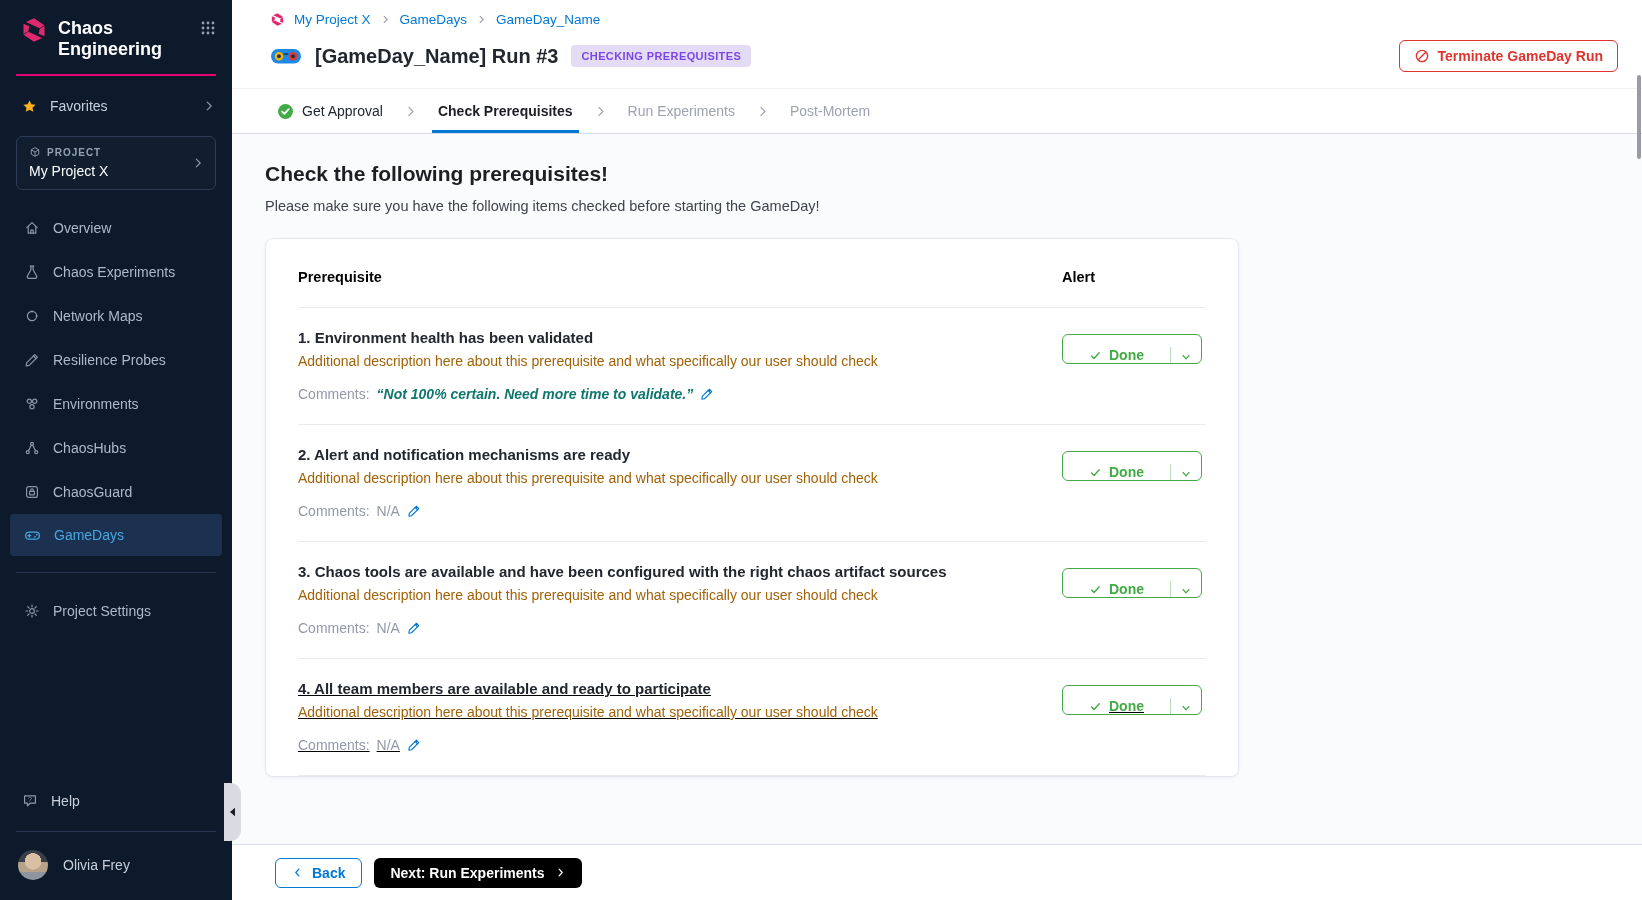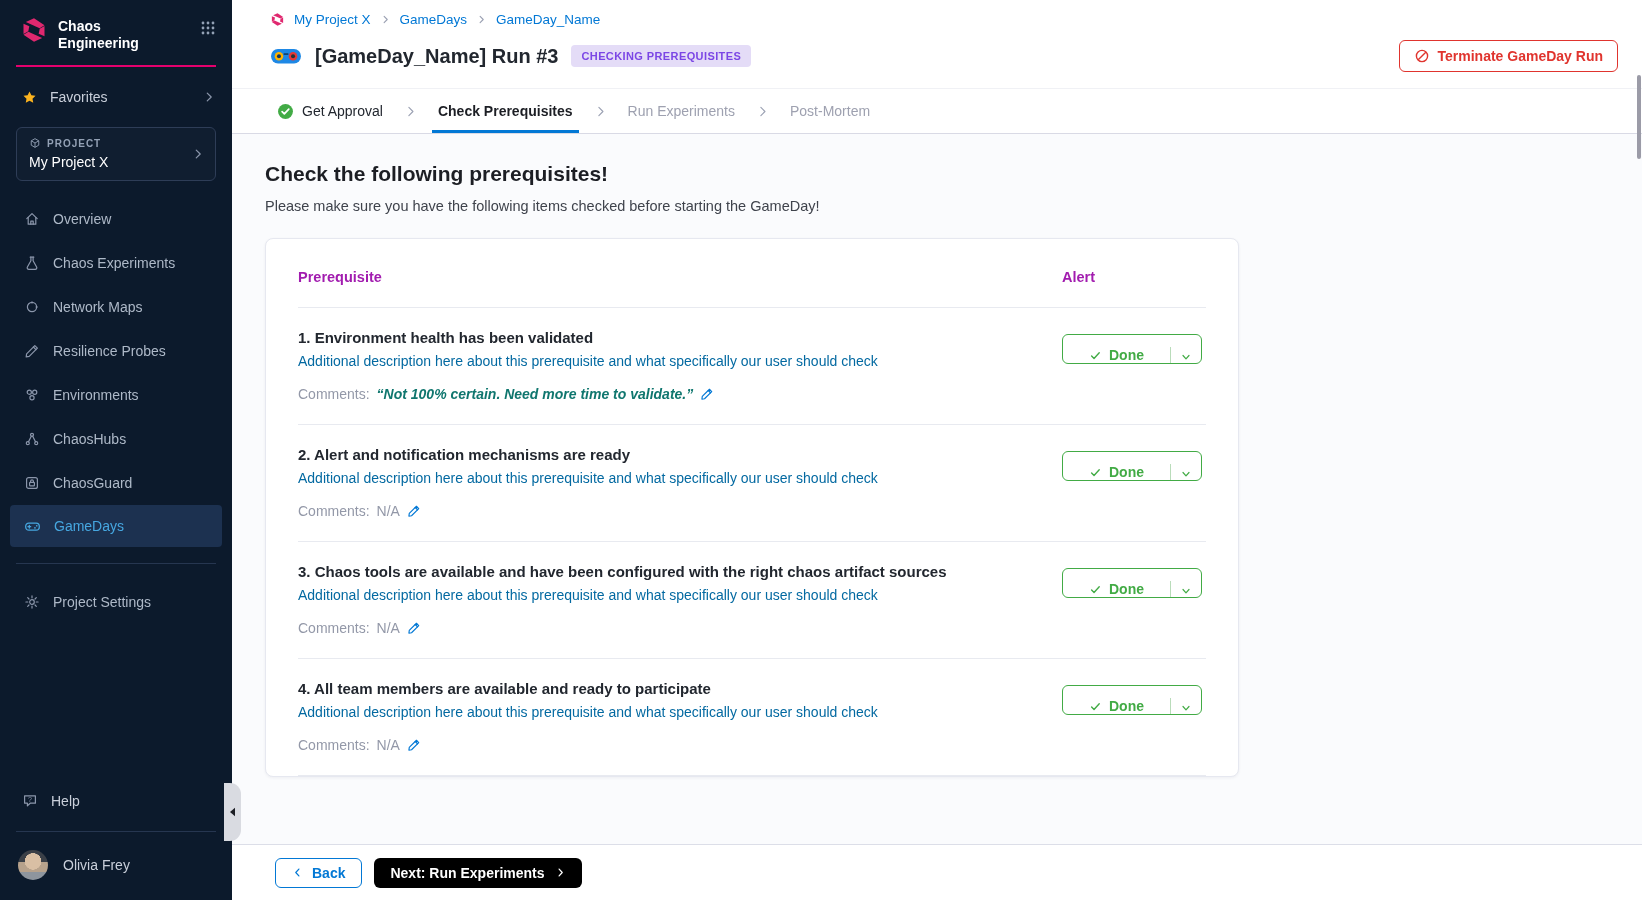"Chaos" .brand { font-size: 14px -> 18px }
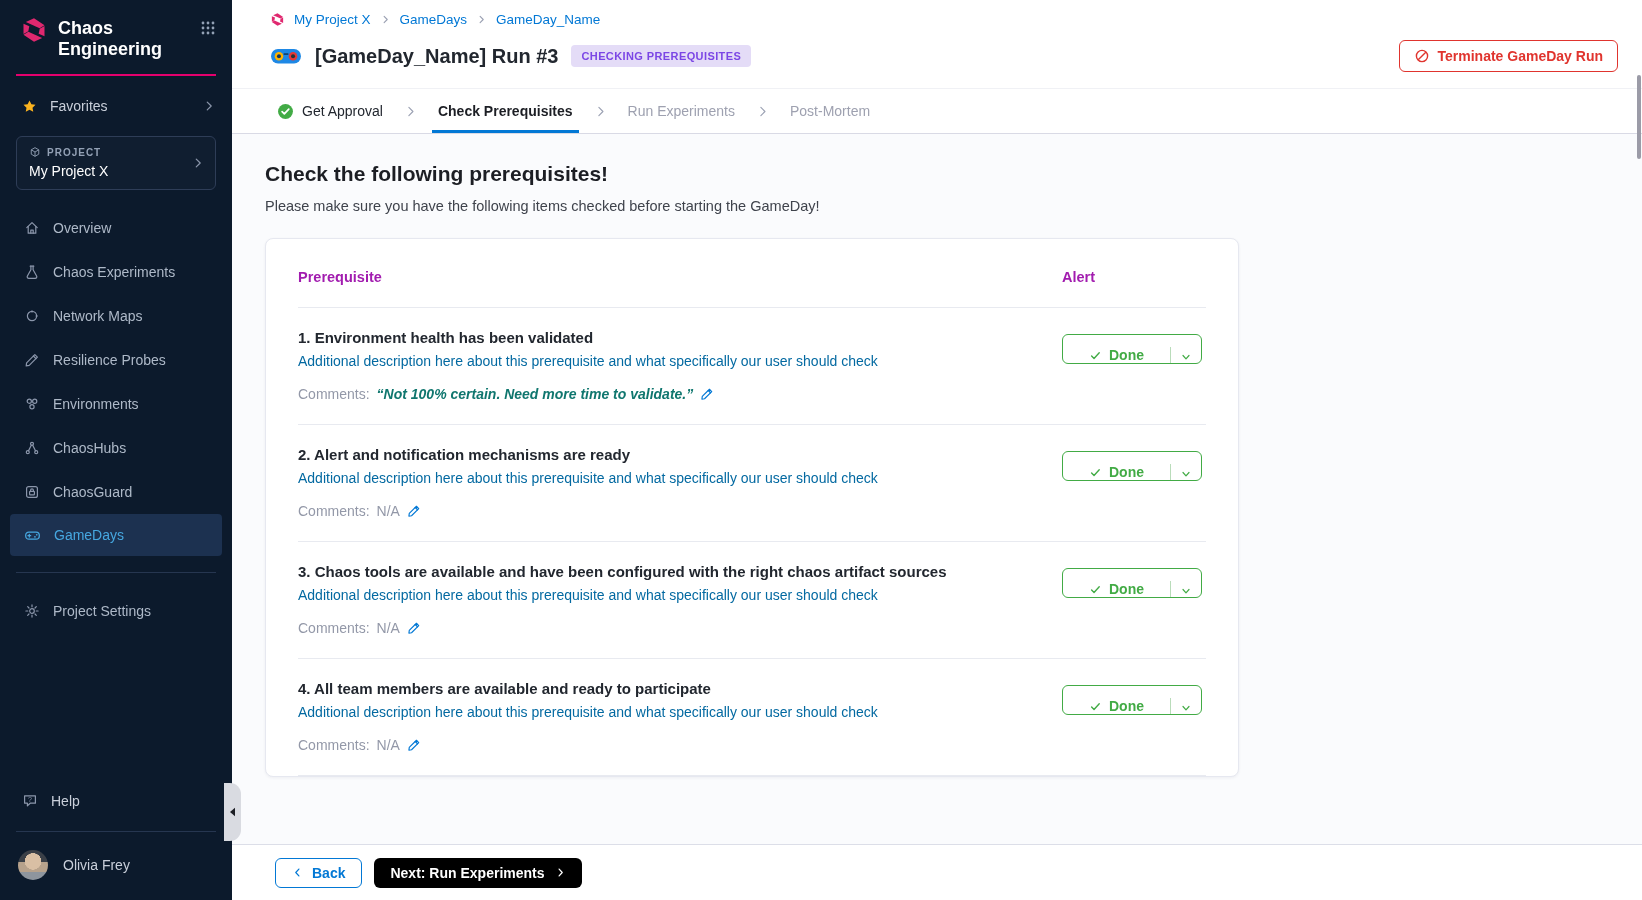"Prerequisite" .card-head { color: #a21caf -> #000000 }
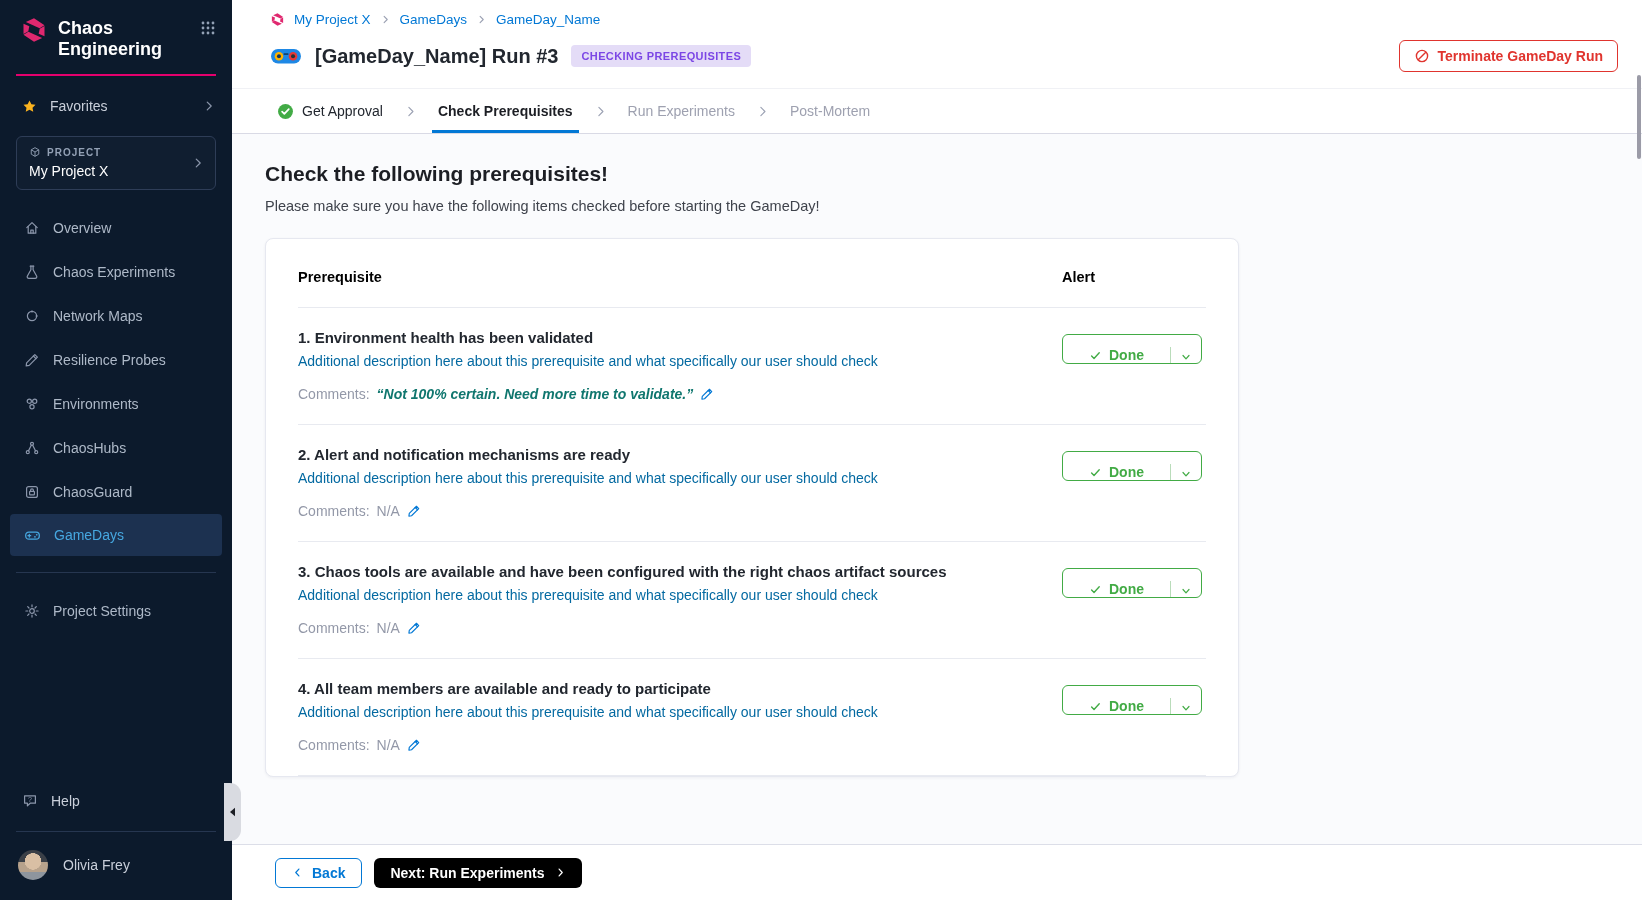"Additional description here about this" .row-desc { color: #0369a1 -> #a16207 }
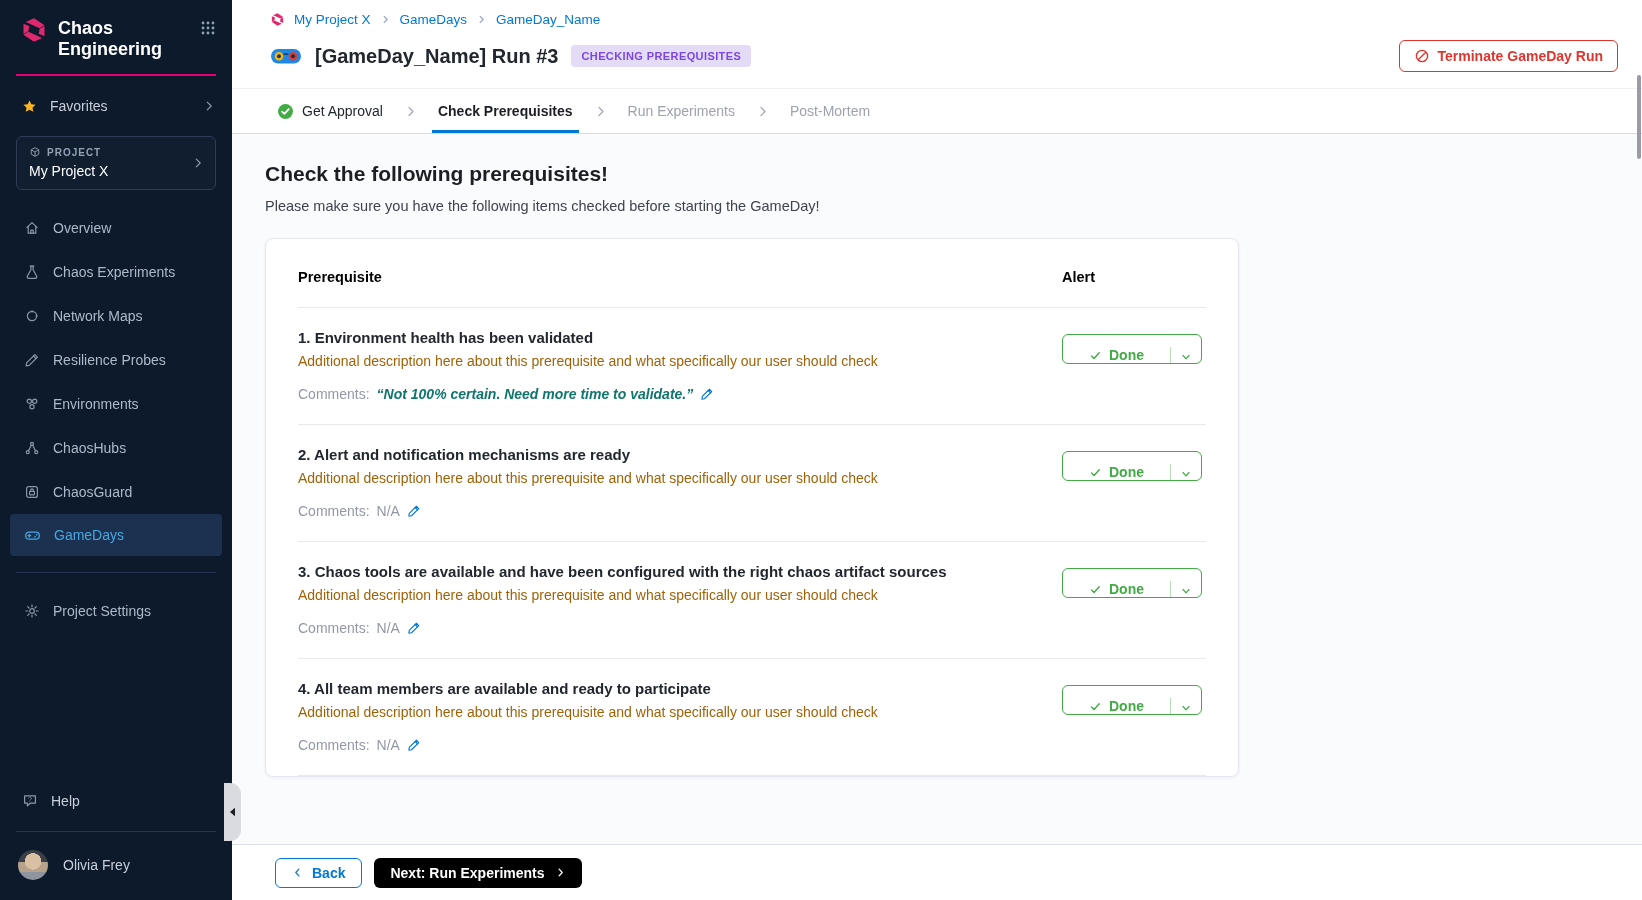"4. All team members are" .prereq-row:last-child { text-decoration: none -> underline }
